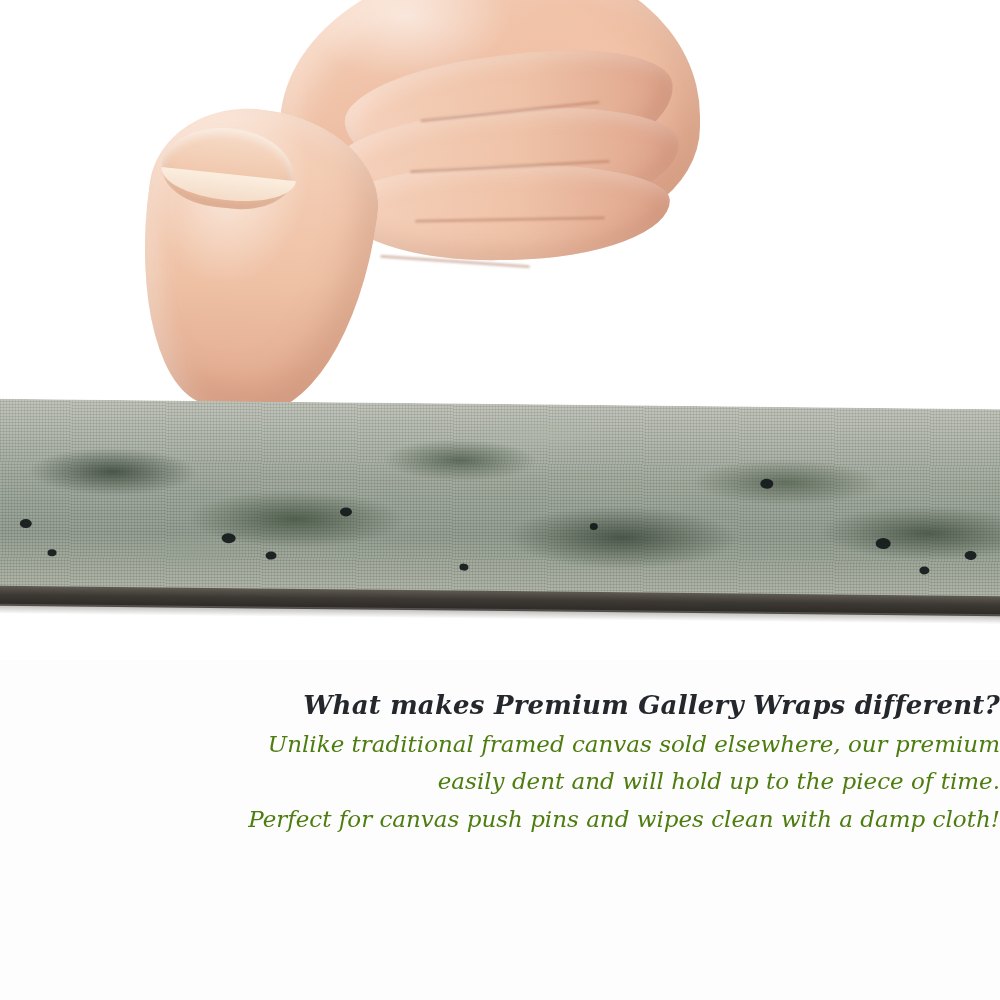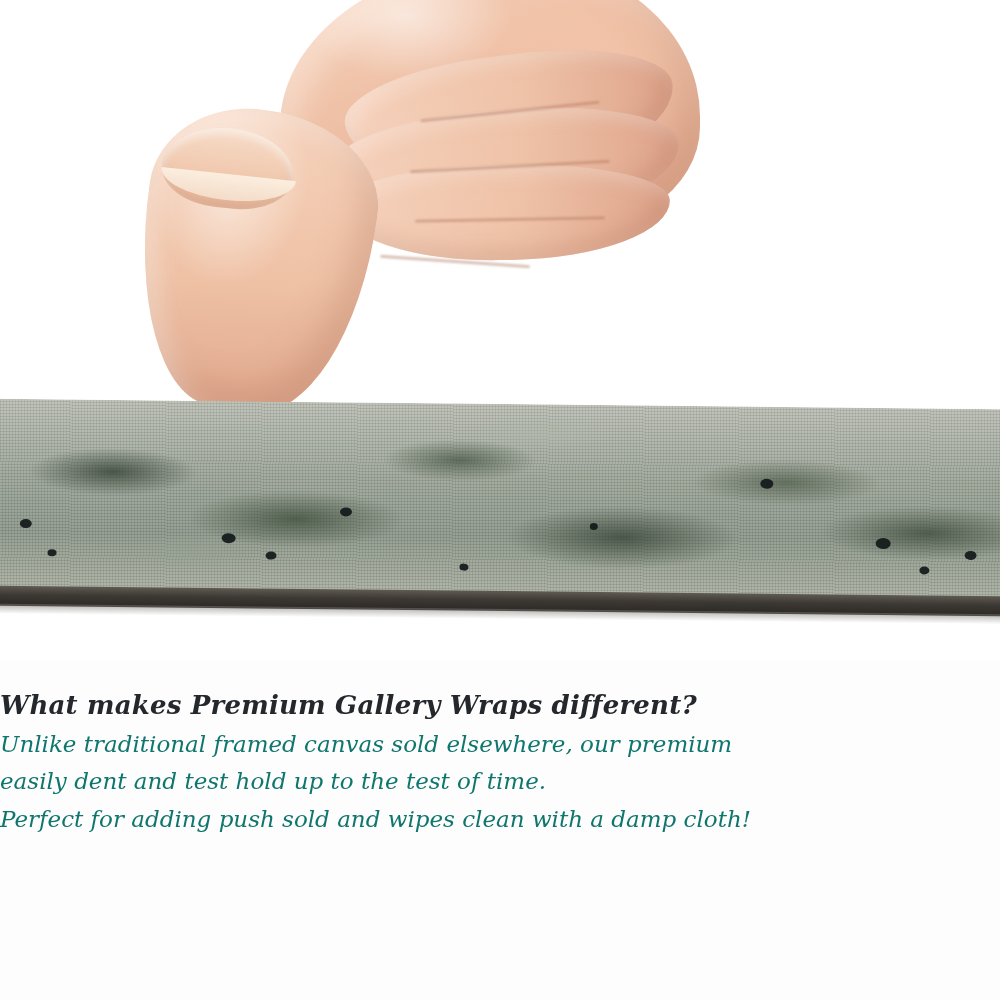"What makes Premium Gallery Wraps" .caption { text-align: left -> right }
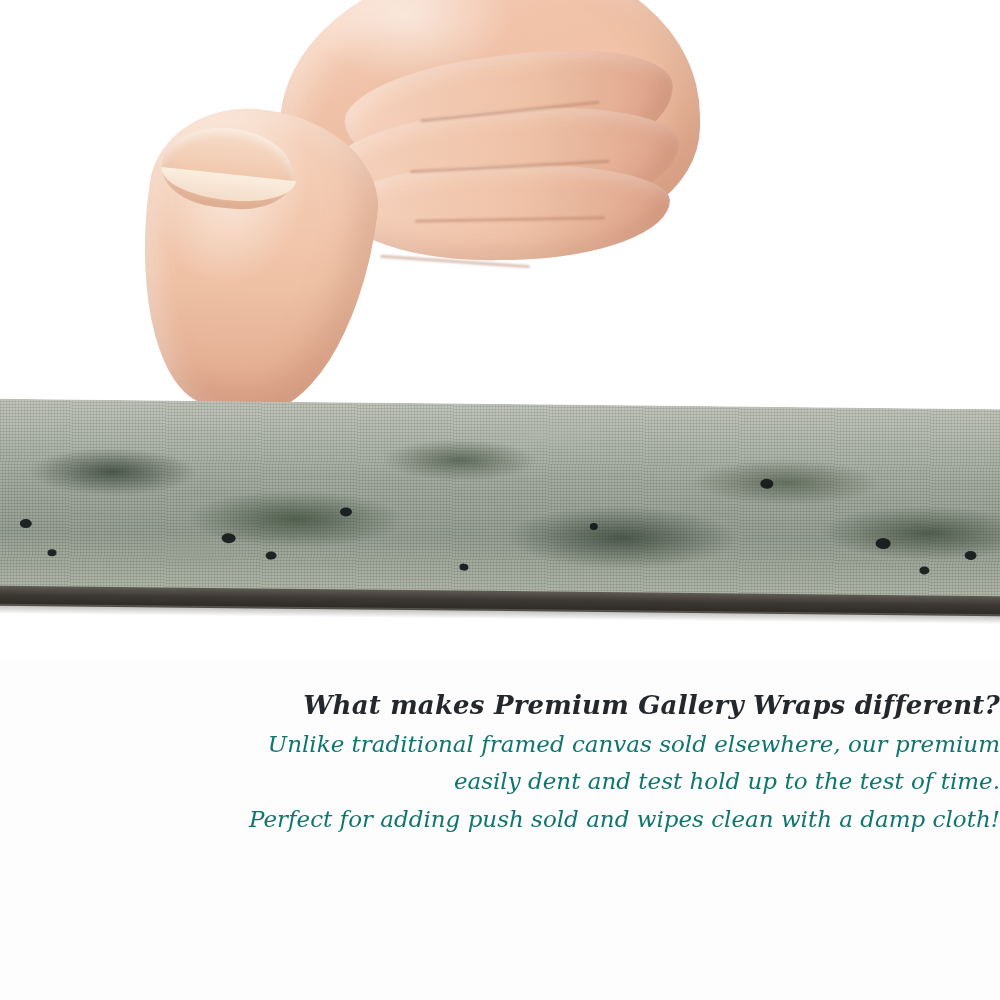"Unlike traditional framed canvas sold" .caption p { color: #0f766e -> #4d7c0f }
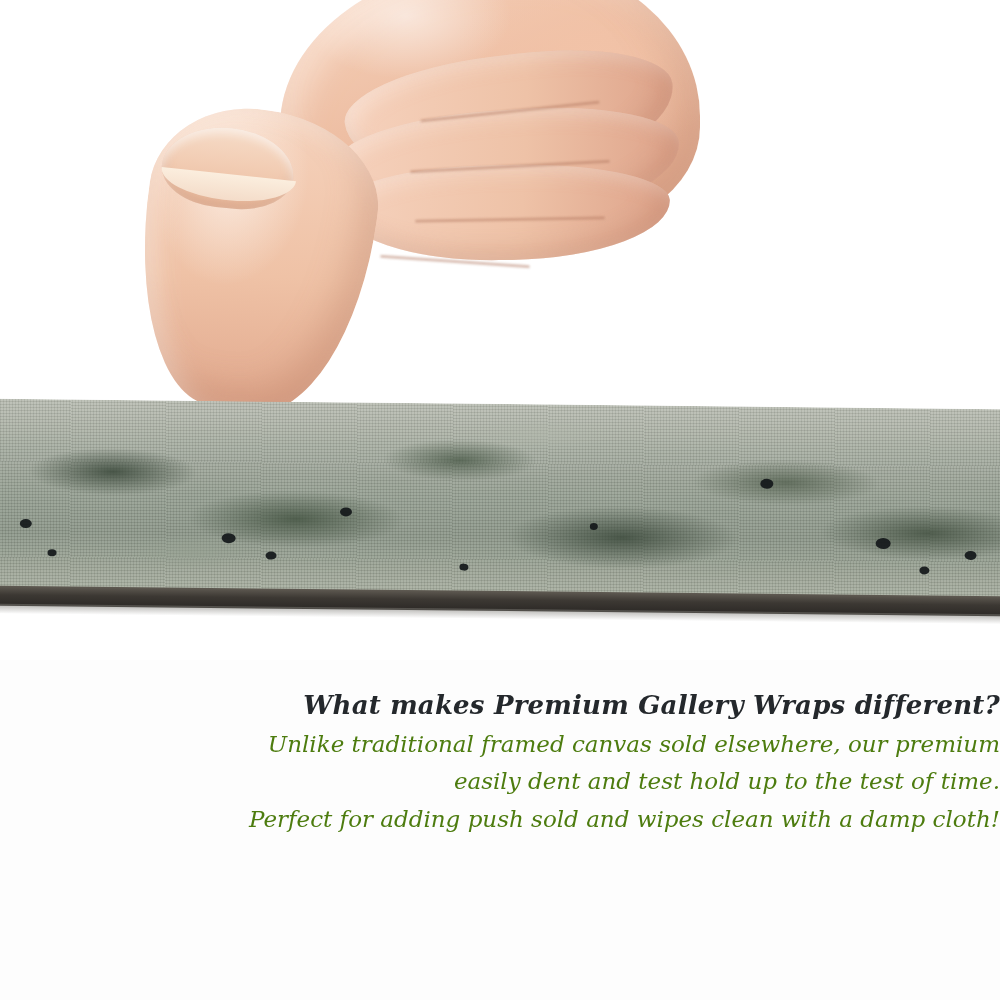"easily dent and test hold" p { text: test hold up to the test -> will hold up to the piece }
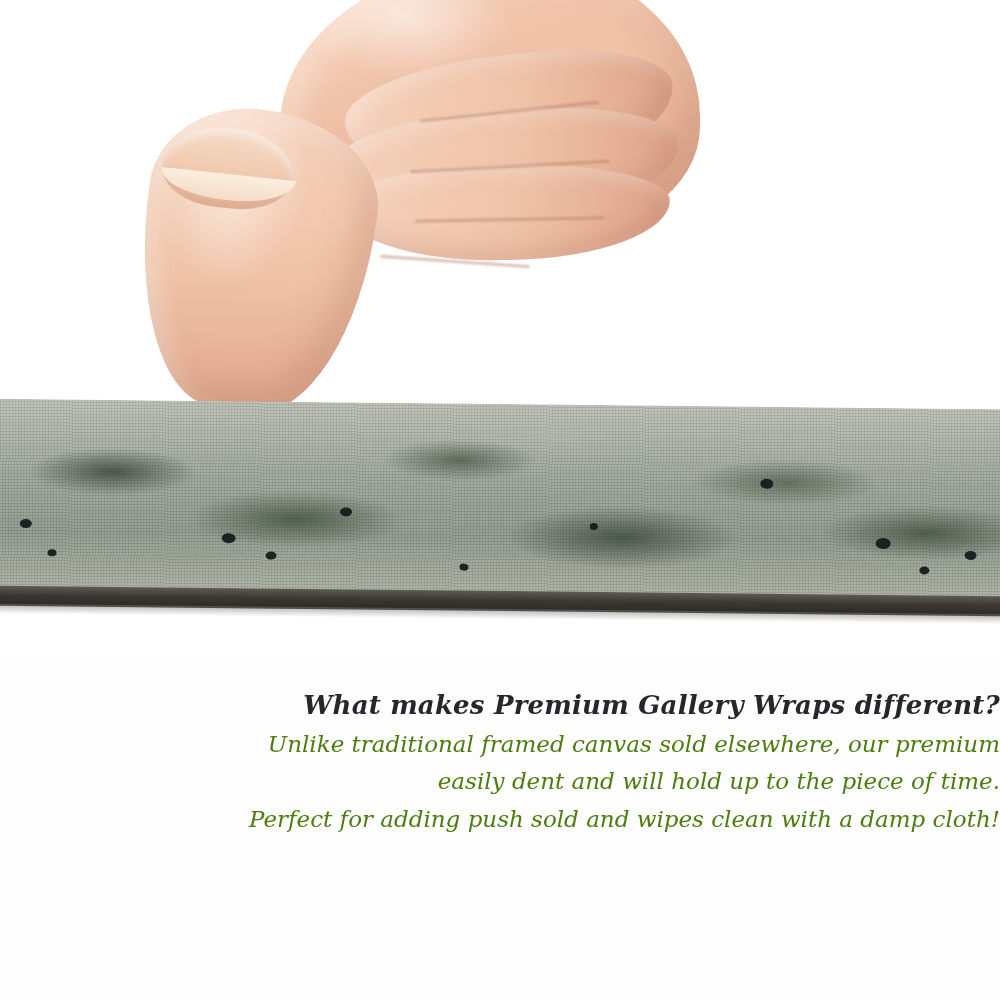"Perfect for adding push sold" p { text: adding push sold -> canvas push pins }
